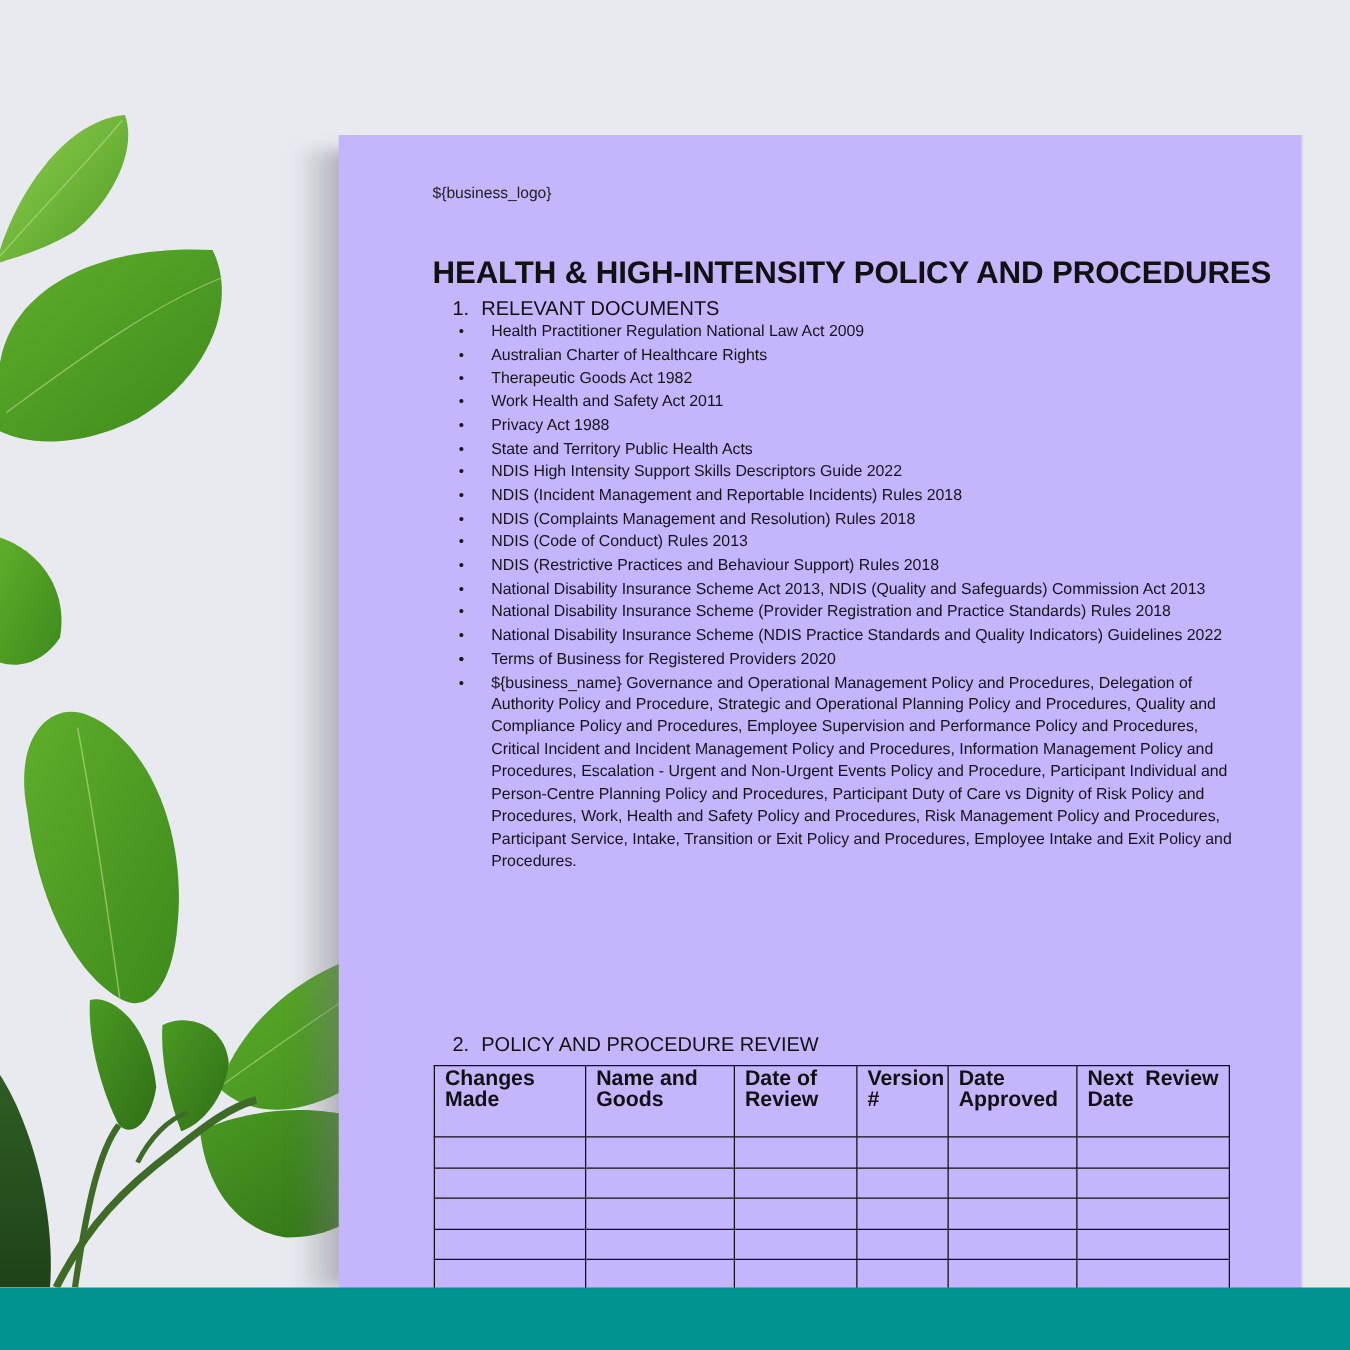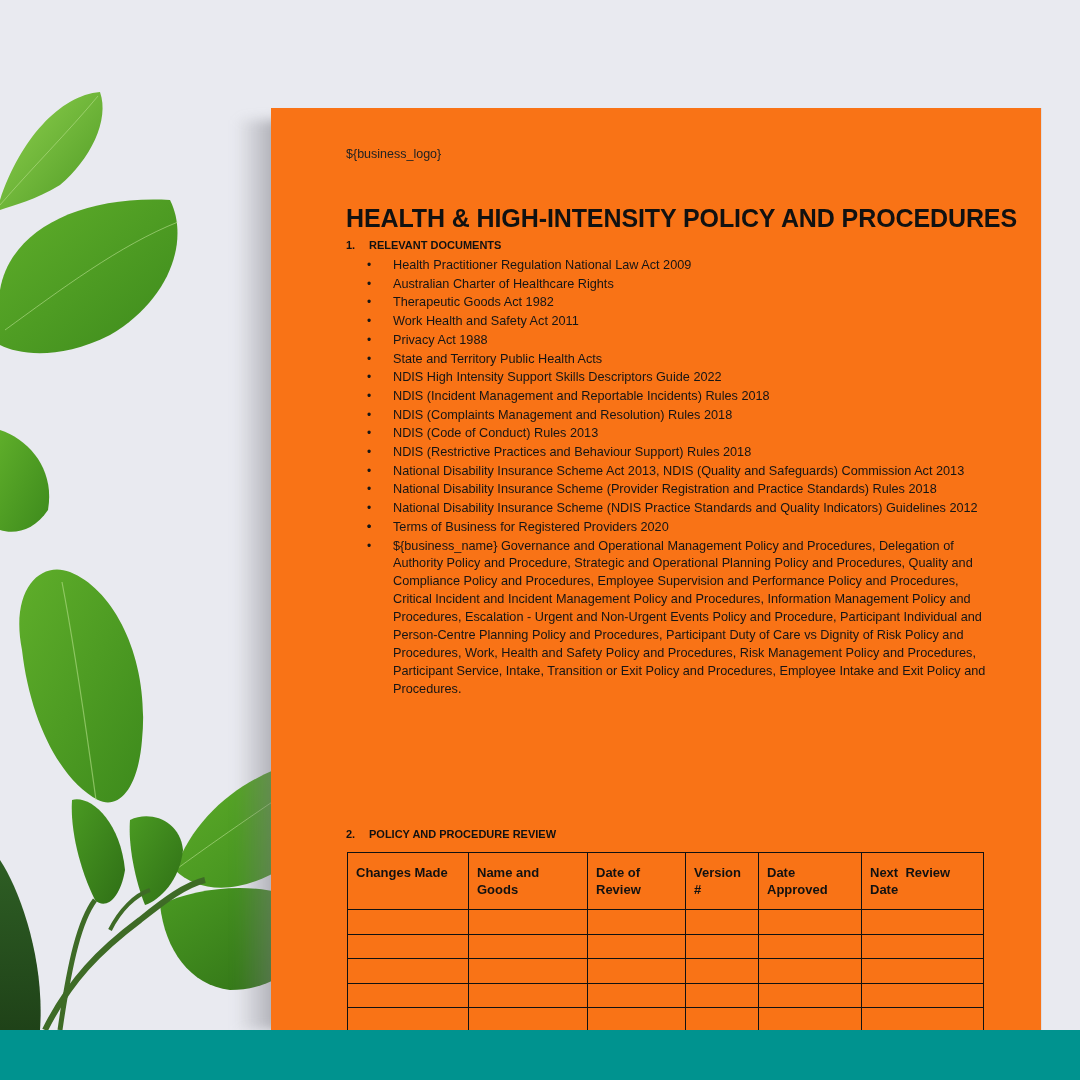"${business_logo}" .page { background: #f97316 -> #c4b5fd }
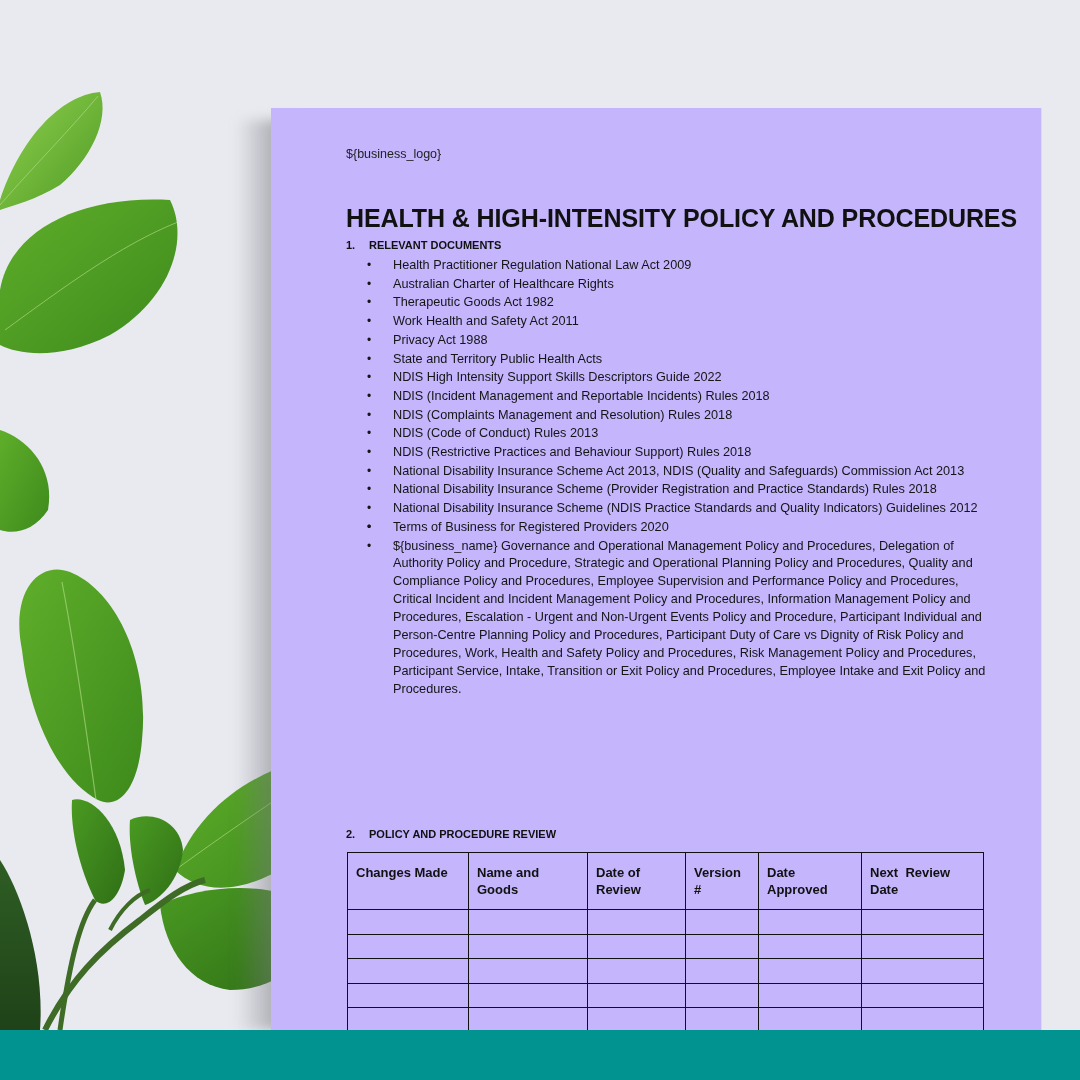"1. RELEVANT DOCUMENTS" .section-heading { font-size: 11px -> 16px; font-weight: bold -> normal; left: 75px -> 91px }
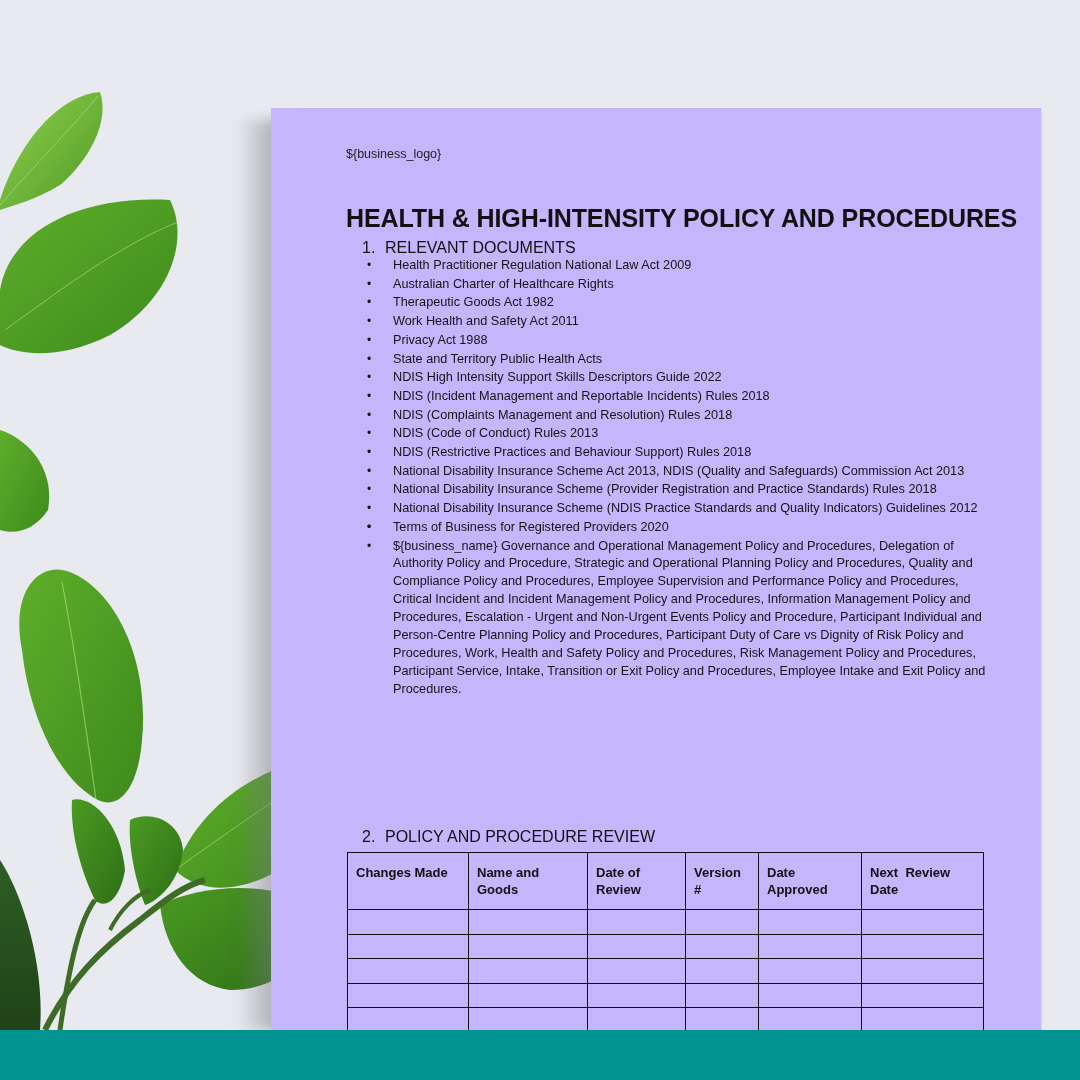"National Disability Insurance Scheme (NDIS" span { text: 2012 -> 2022 }
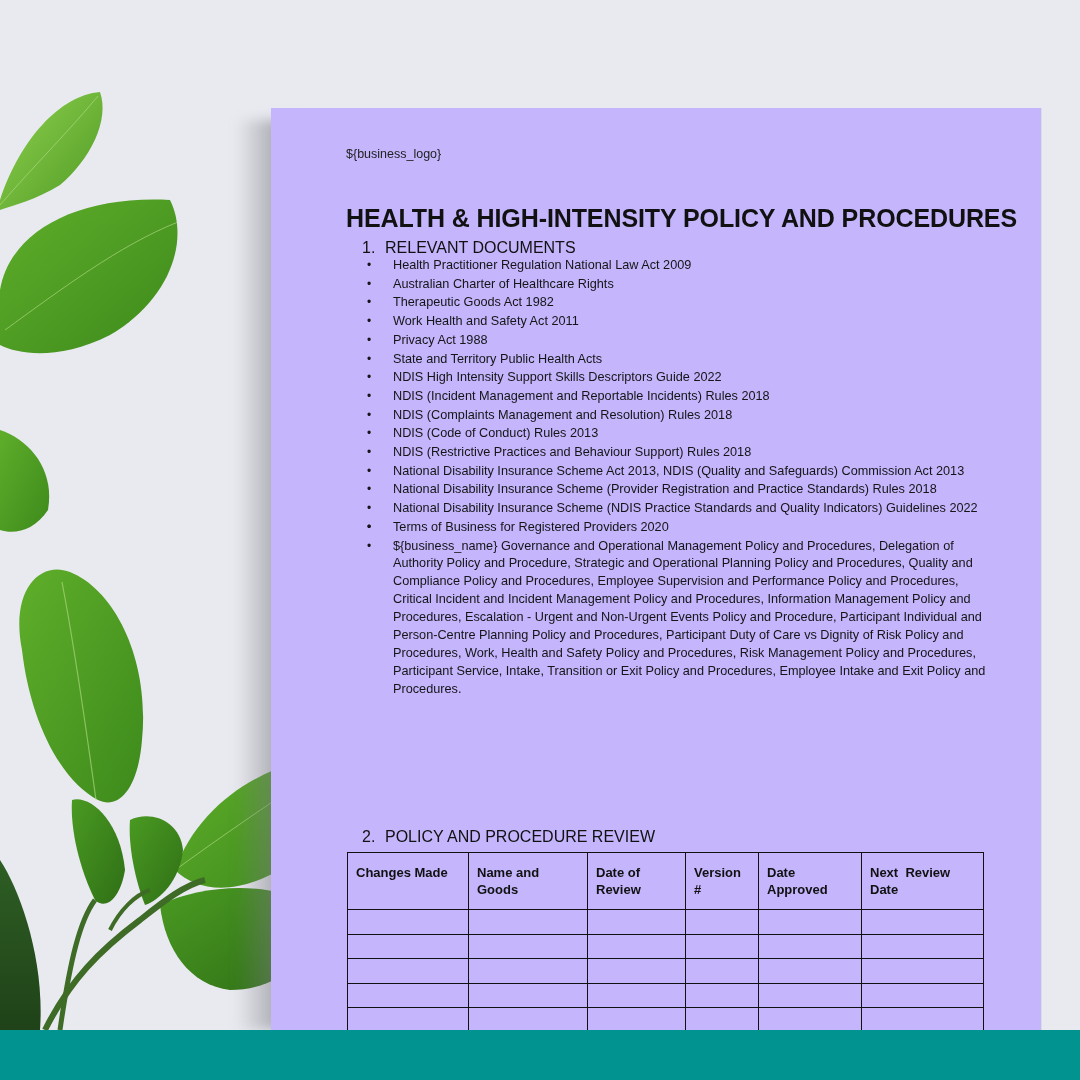"Changes Made" table.review th, table.review td { font-size: 13px -> 17px; padding: 11px 8px -> 1px 8px }
